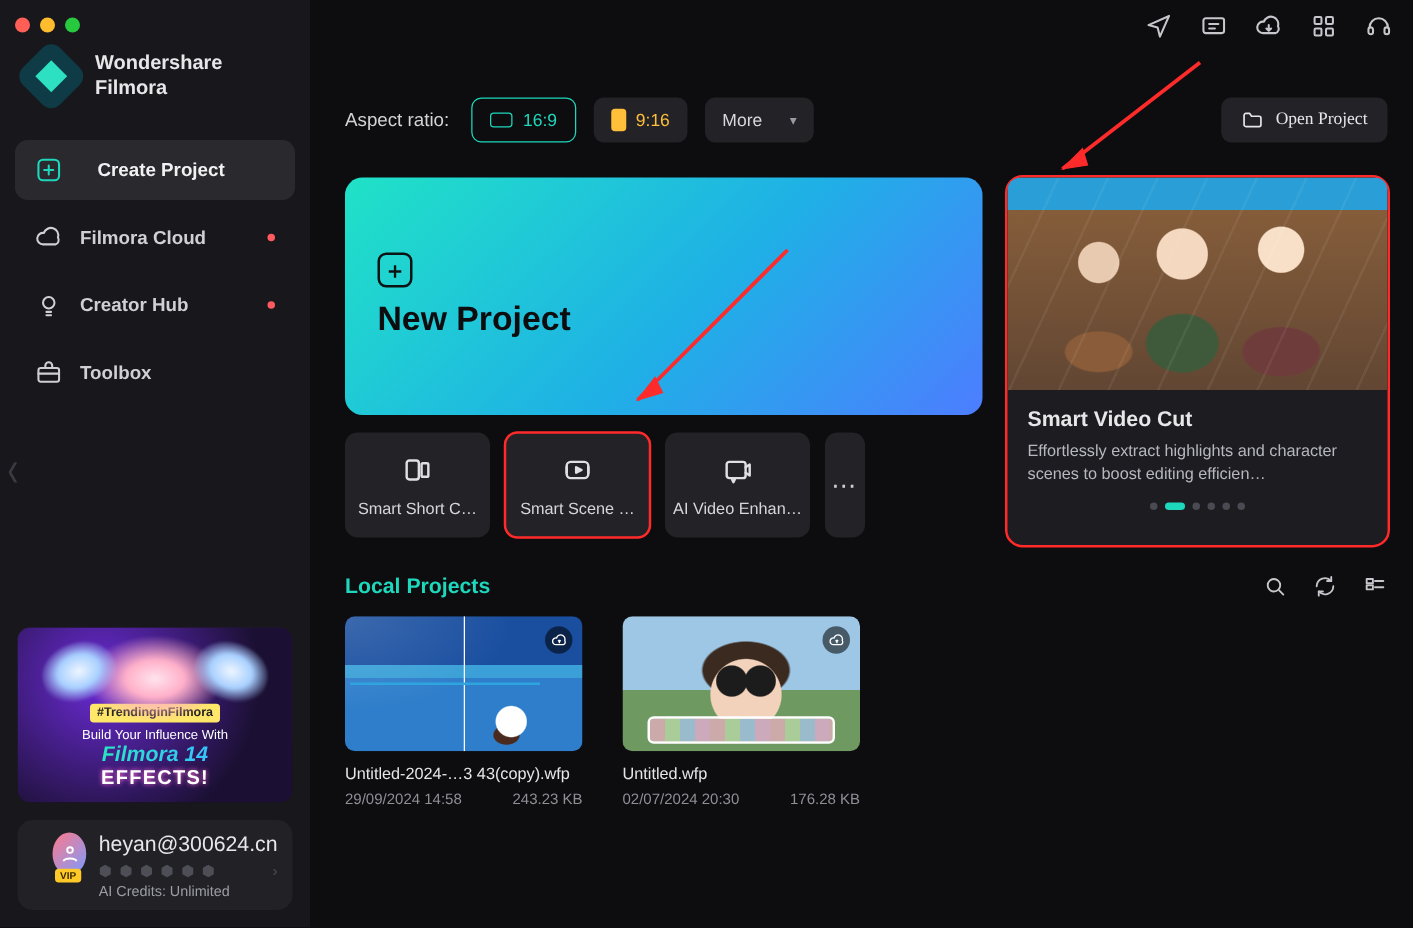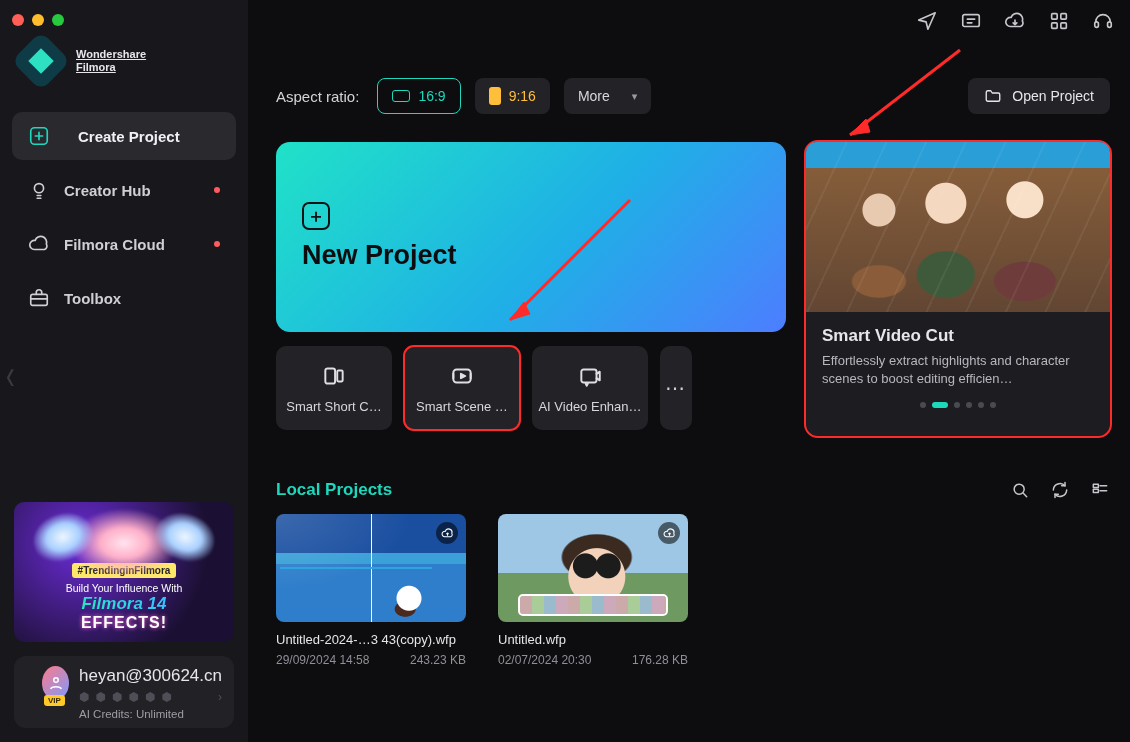"Wondershare" .brand-text { font-size: 11px -> 16px; text-decoration: underline -> none }
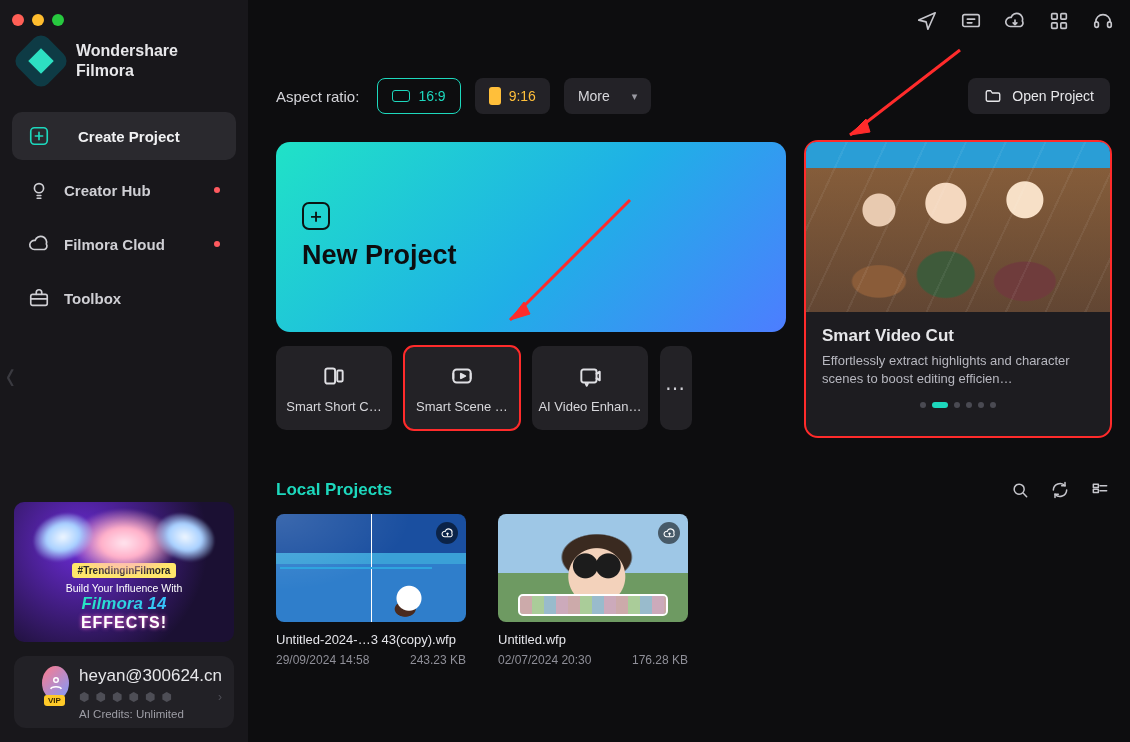"Open Project" .open-btn { font-family: none -> Liberation Serif, serif }
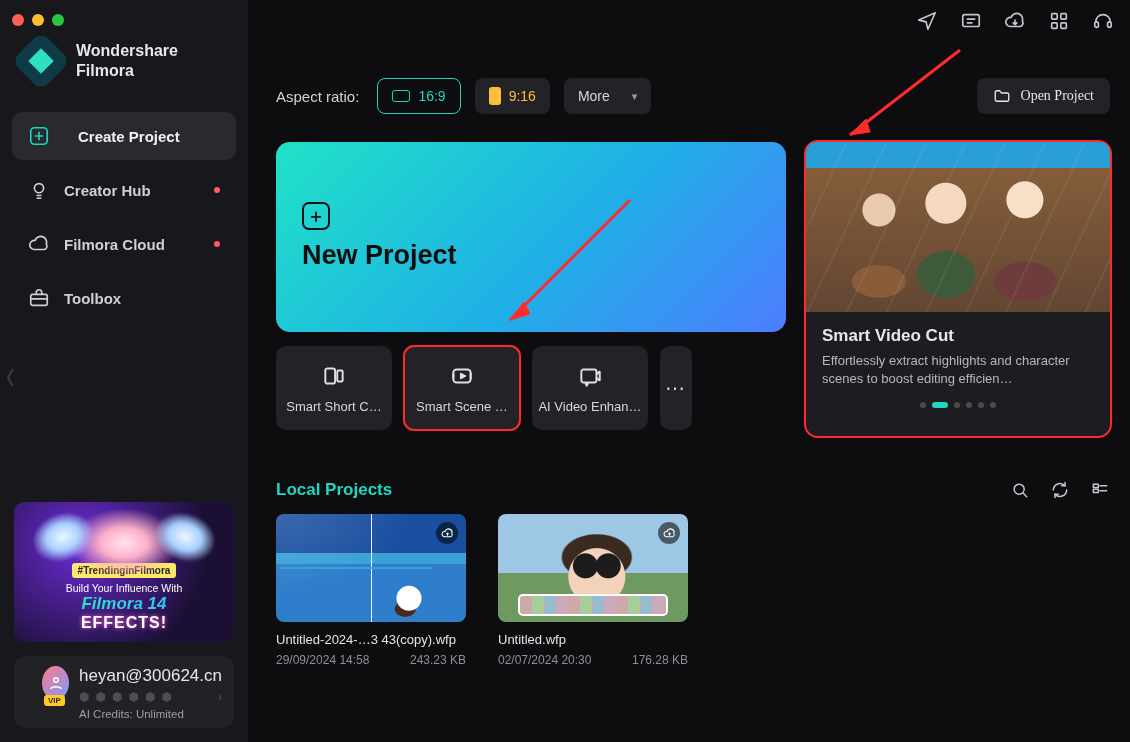"Creator Hub" div.nav-item { order: before "Filmora Cloud" -> after "Filmora Cloud" }
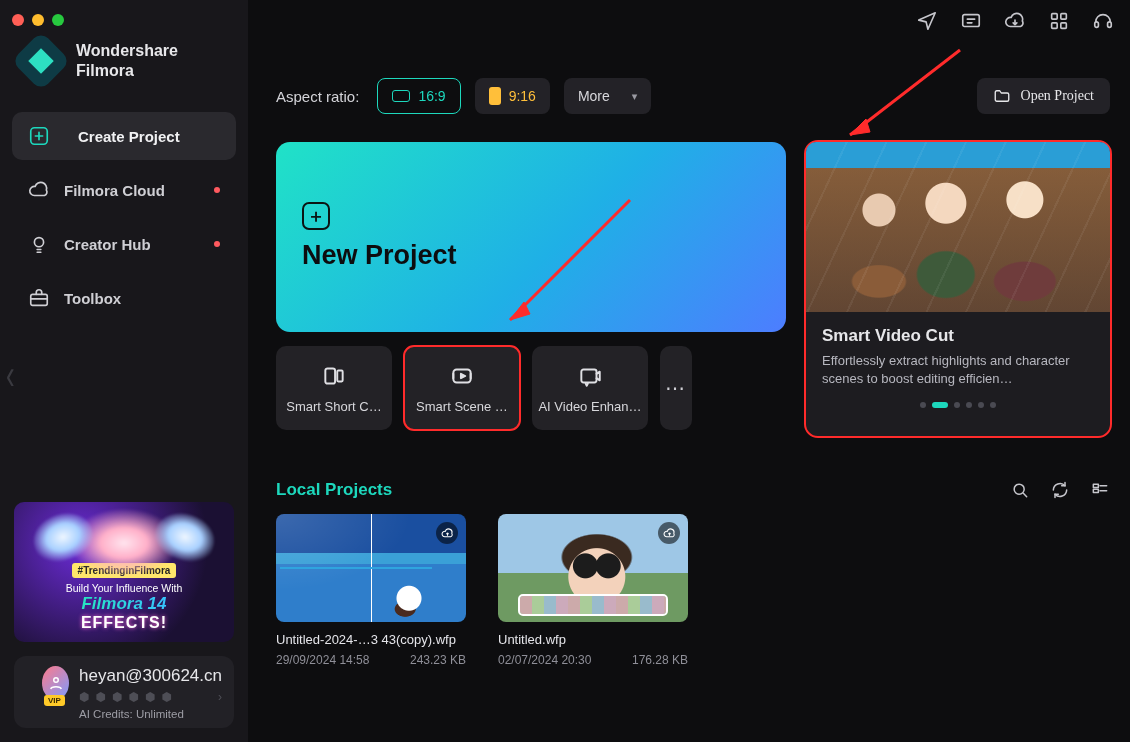"Local Projects" .lp-head { margin-top: 44px -> 23px }
